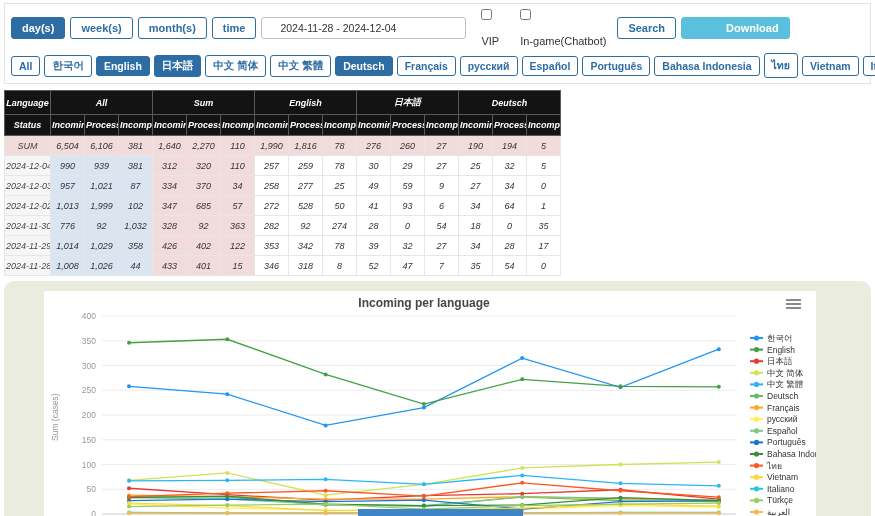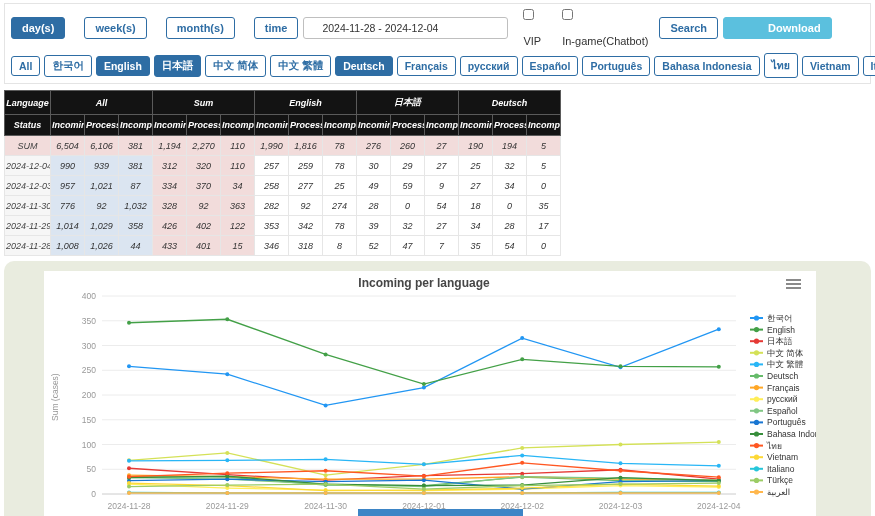"day(s)" .btn-group { gap: 19px -> 5px }
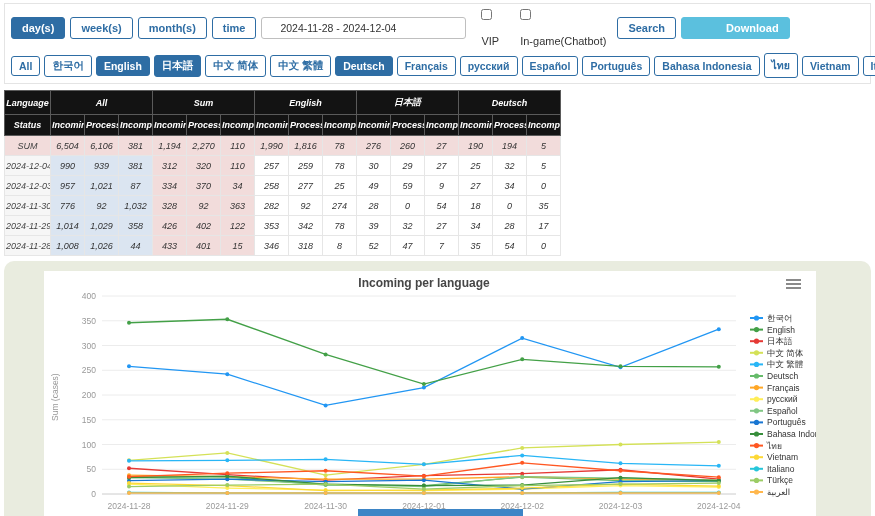"1,194" td.sum-col { text: 1,194 -> 1,640 }
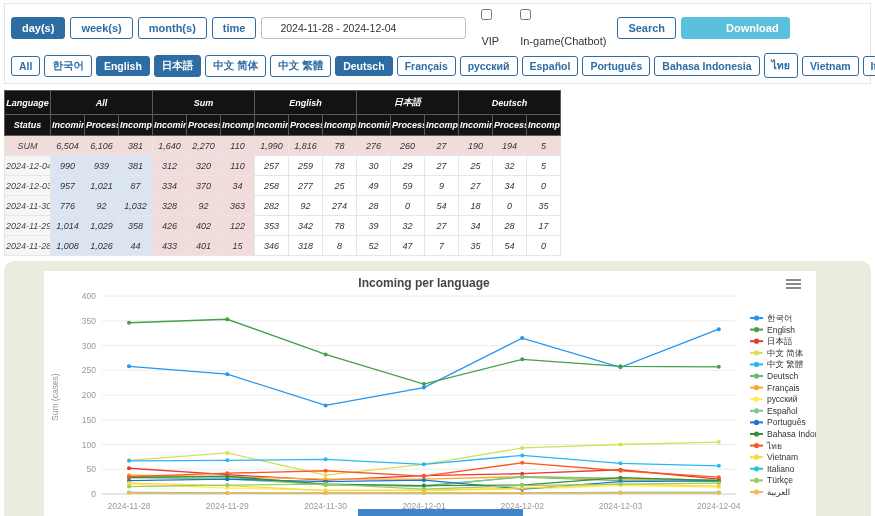"2024-12-02" tr { html: none -> <tr> <td>2024-12-02</td> <td>1,013</td> <td>1,999</td> <td>102</td> <td>347</td> <td>685</td> <td>57</td> <td>272</td> <td>528</td> <td>50</td> <td>41</td> <td>93</td> <td>6</td> <td>34</td> <td>64</td> <td>1</td> </tr> }
